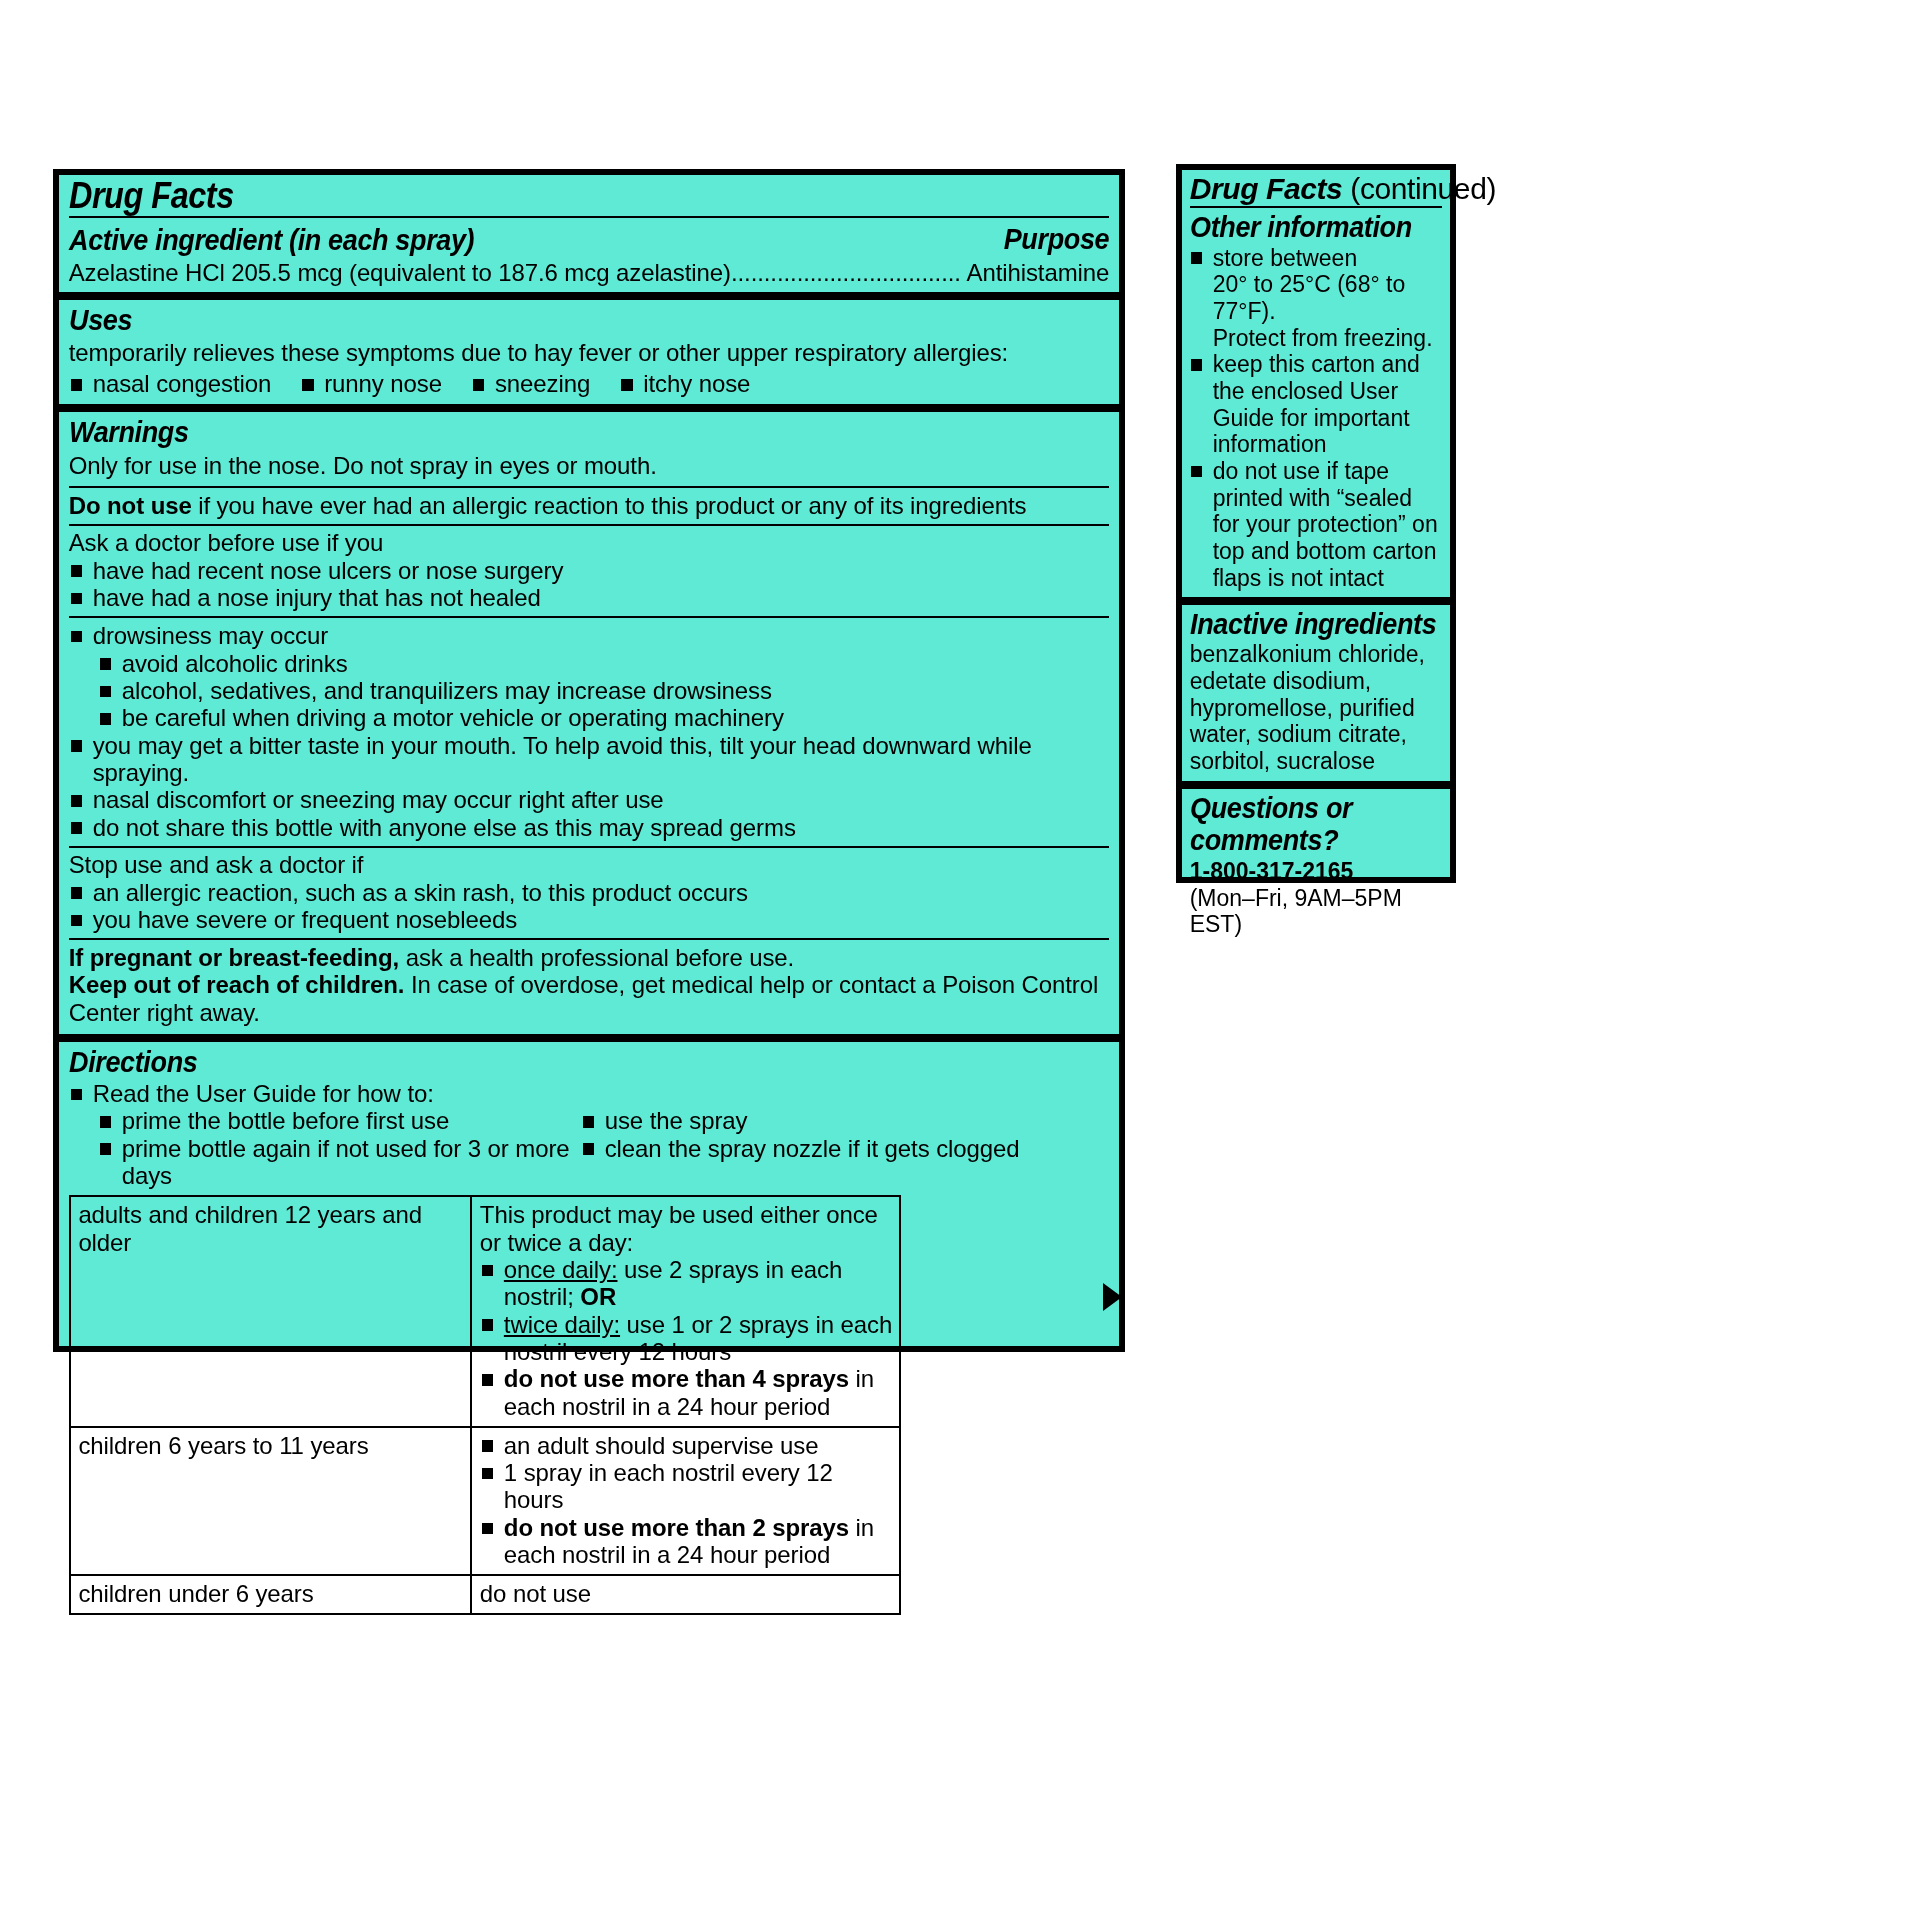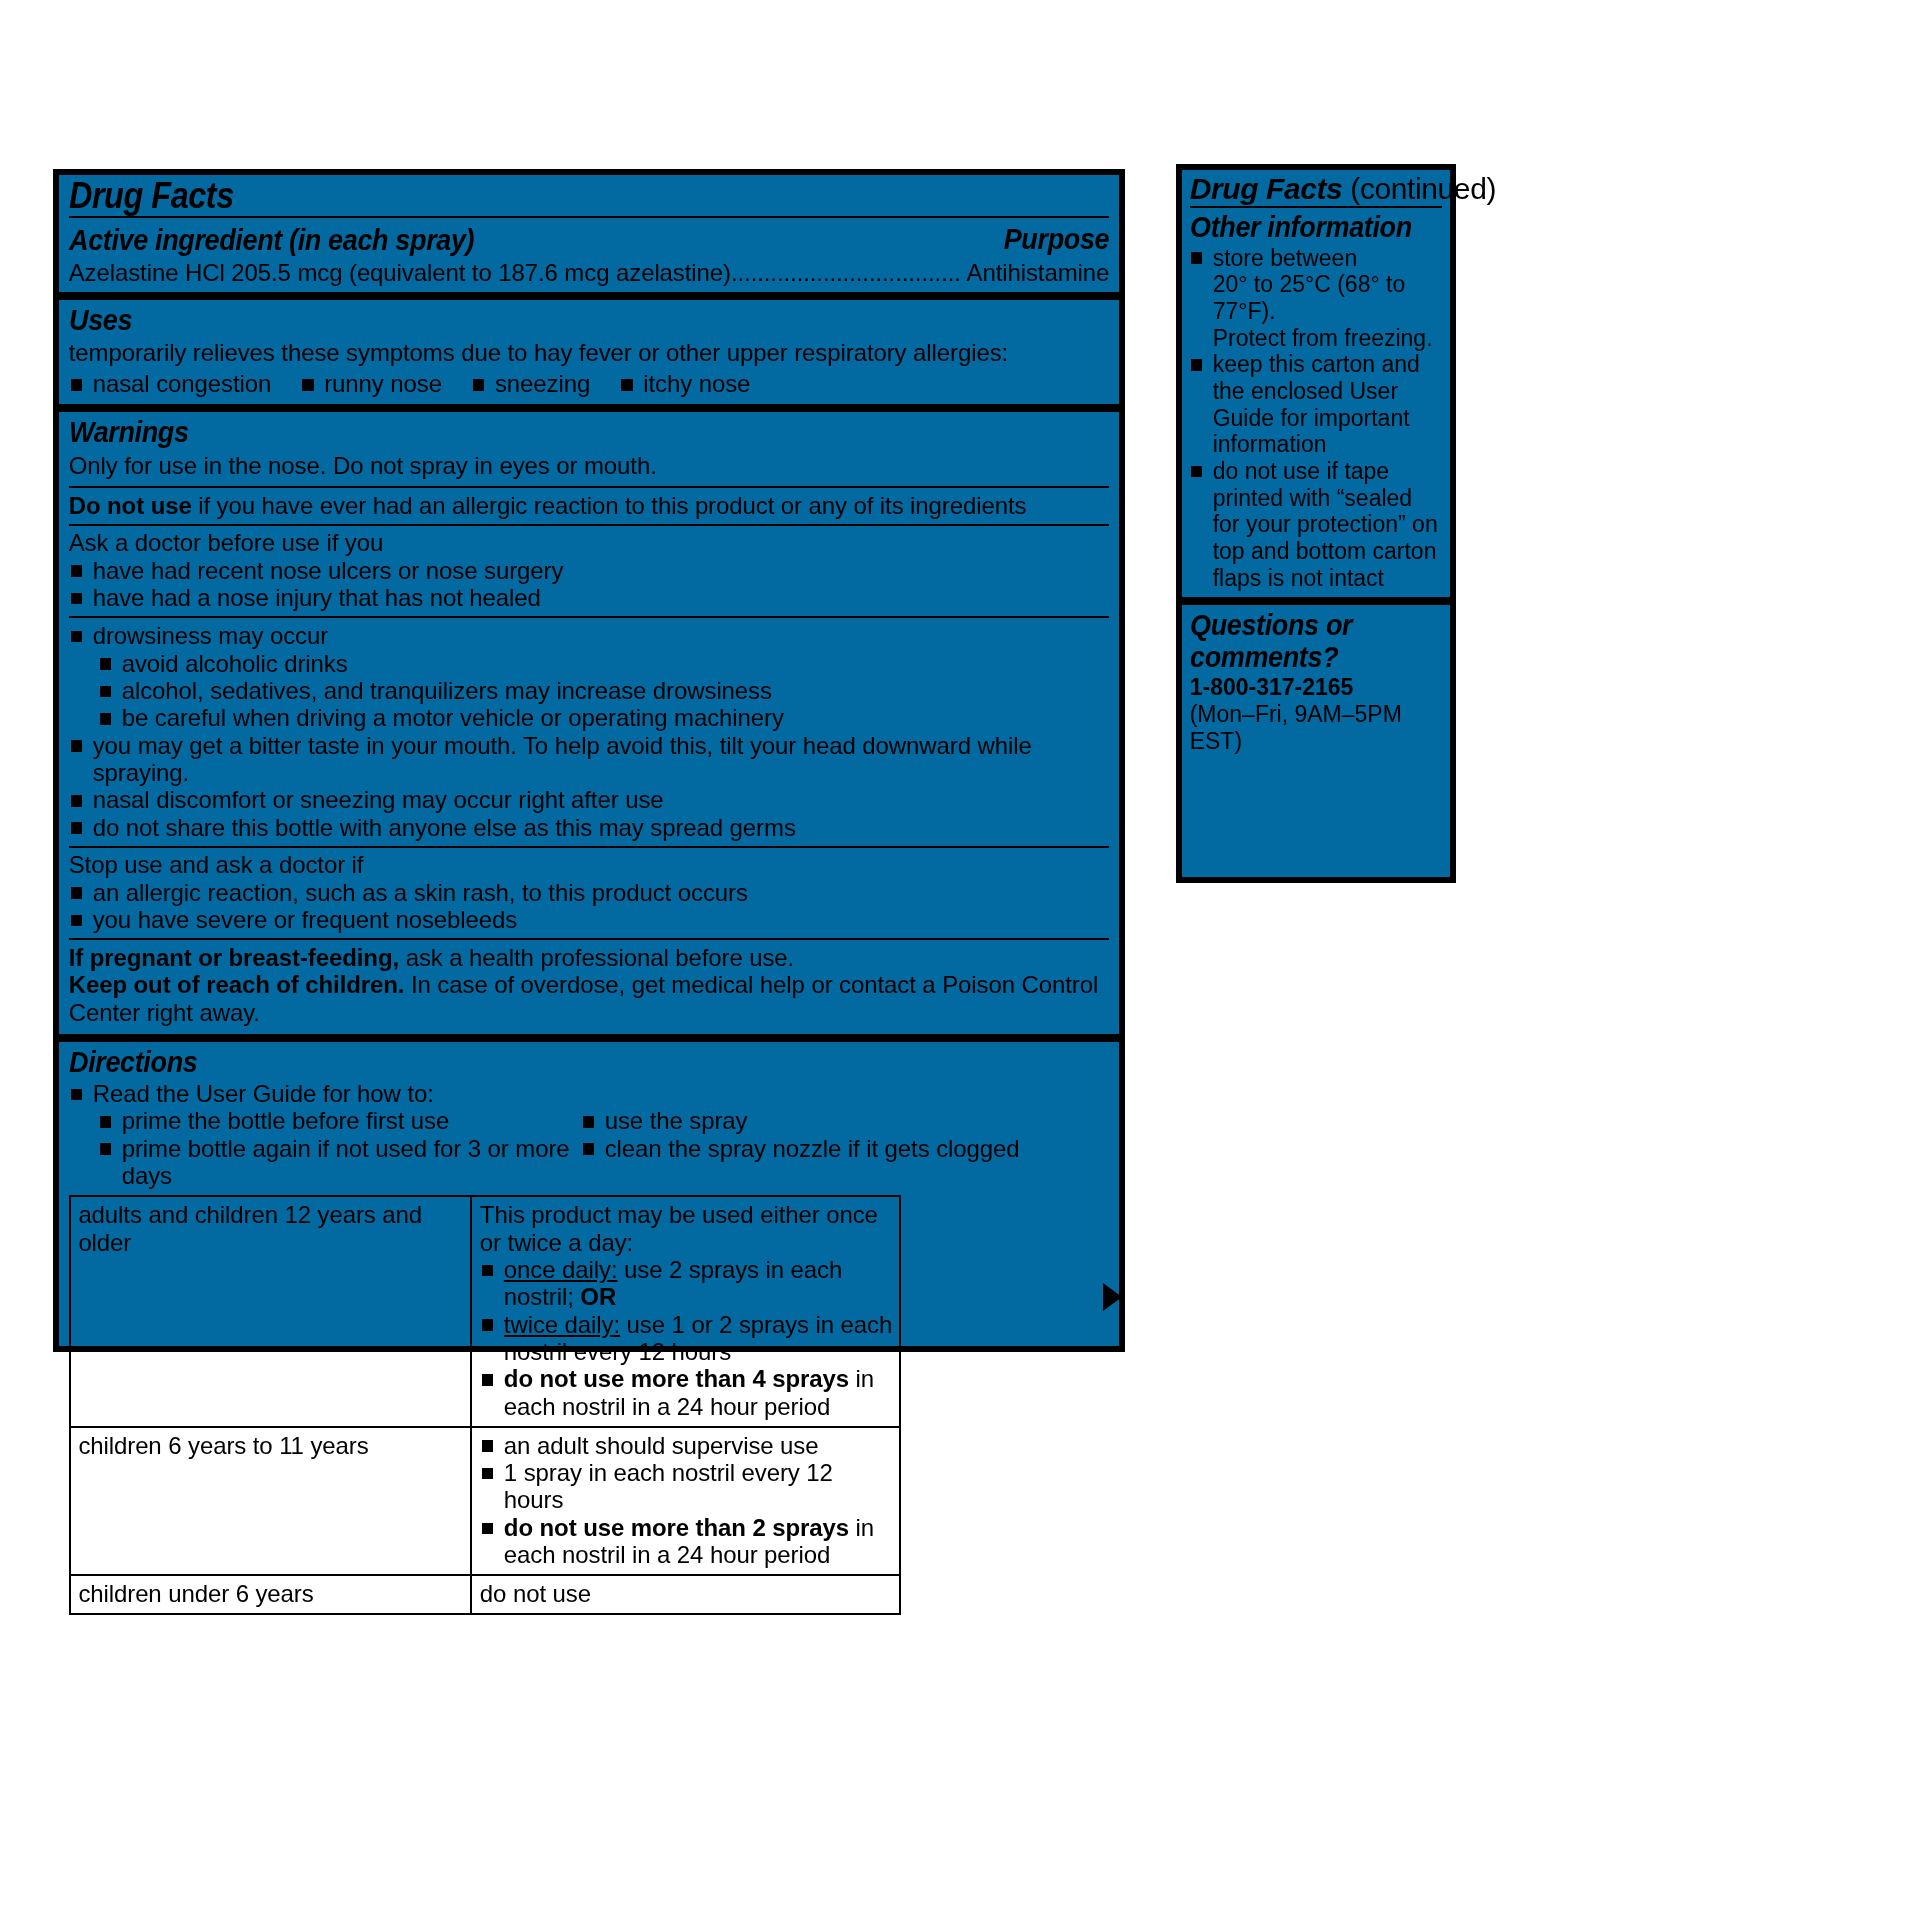"Drug Facts" .panel { background: #0369a1 -> #5eead4 }
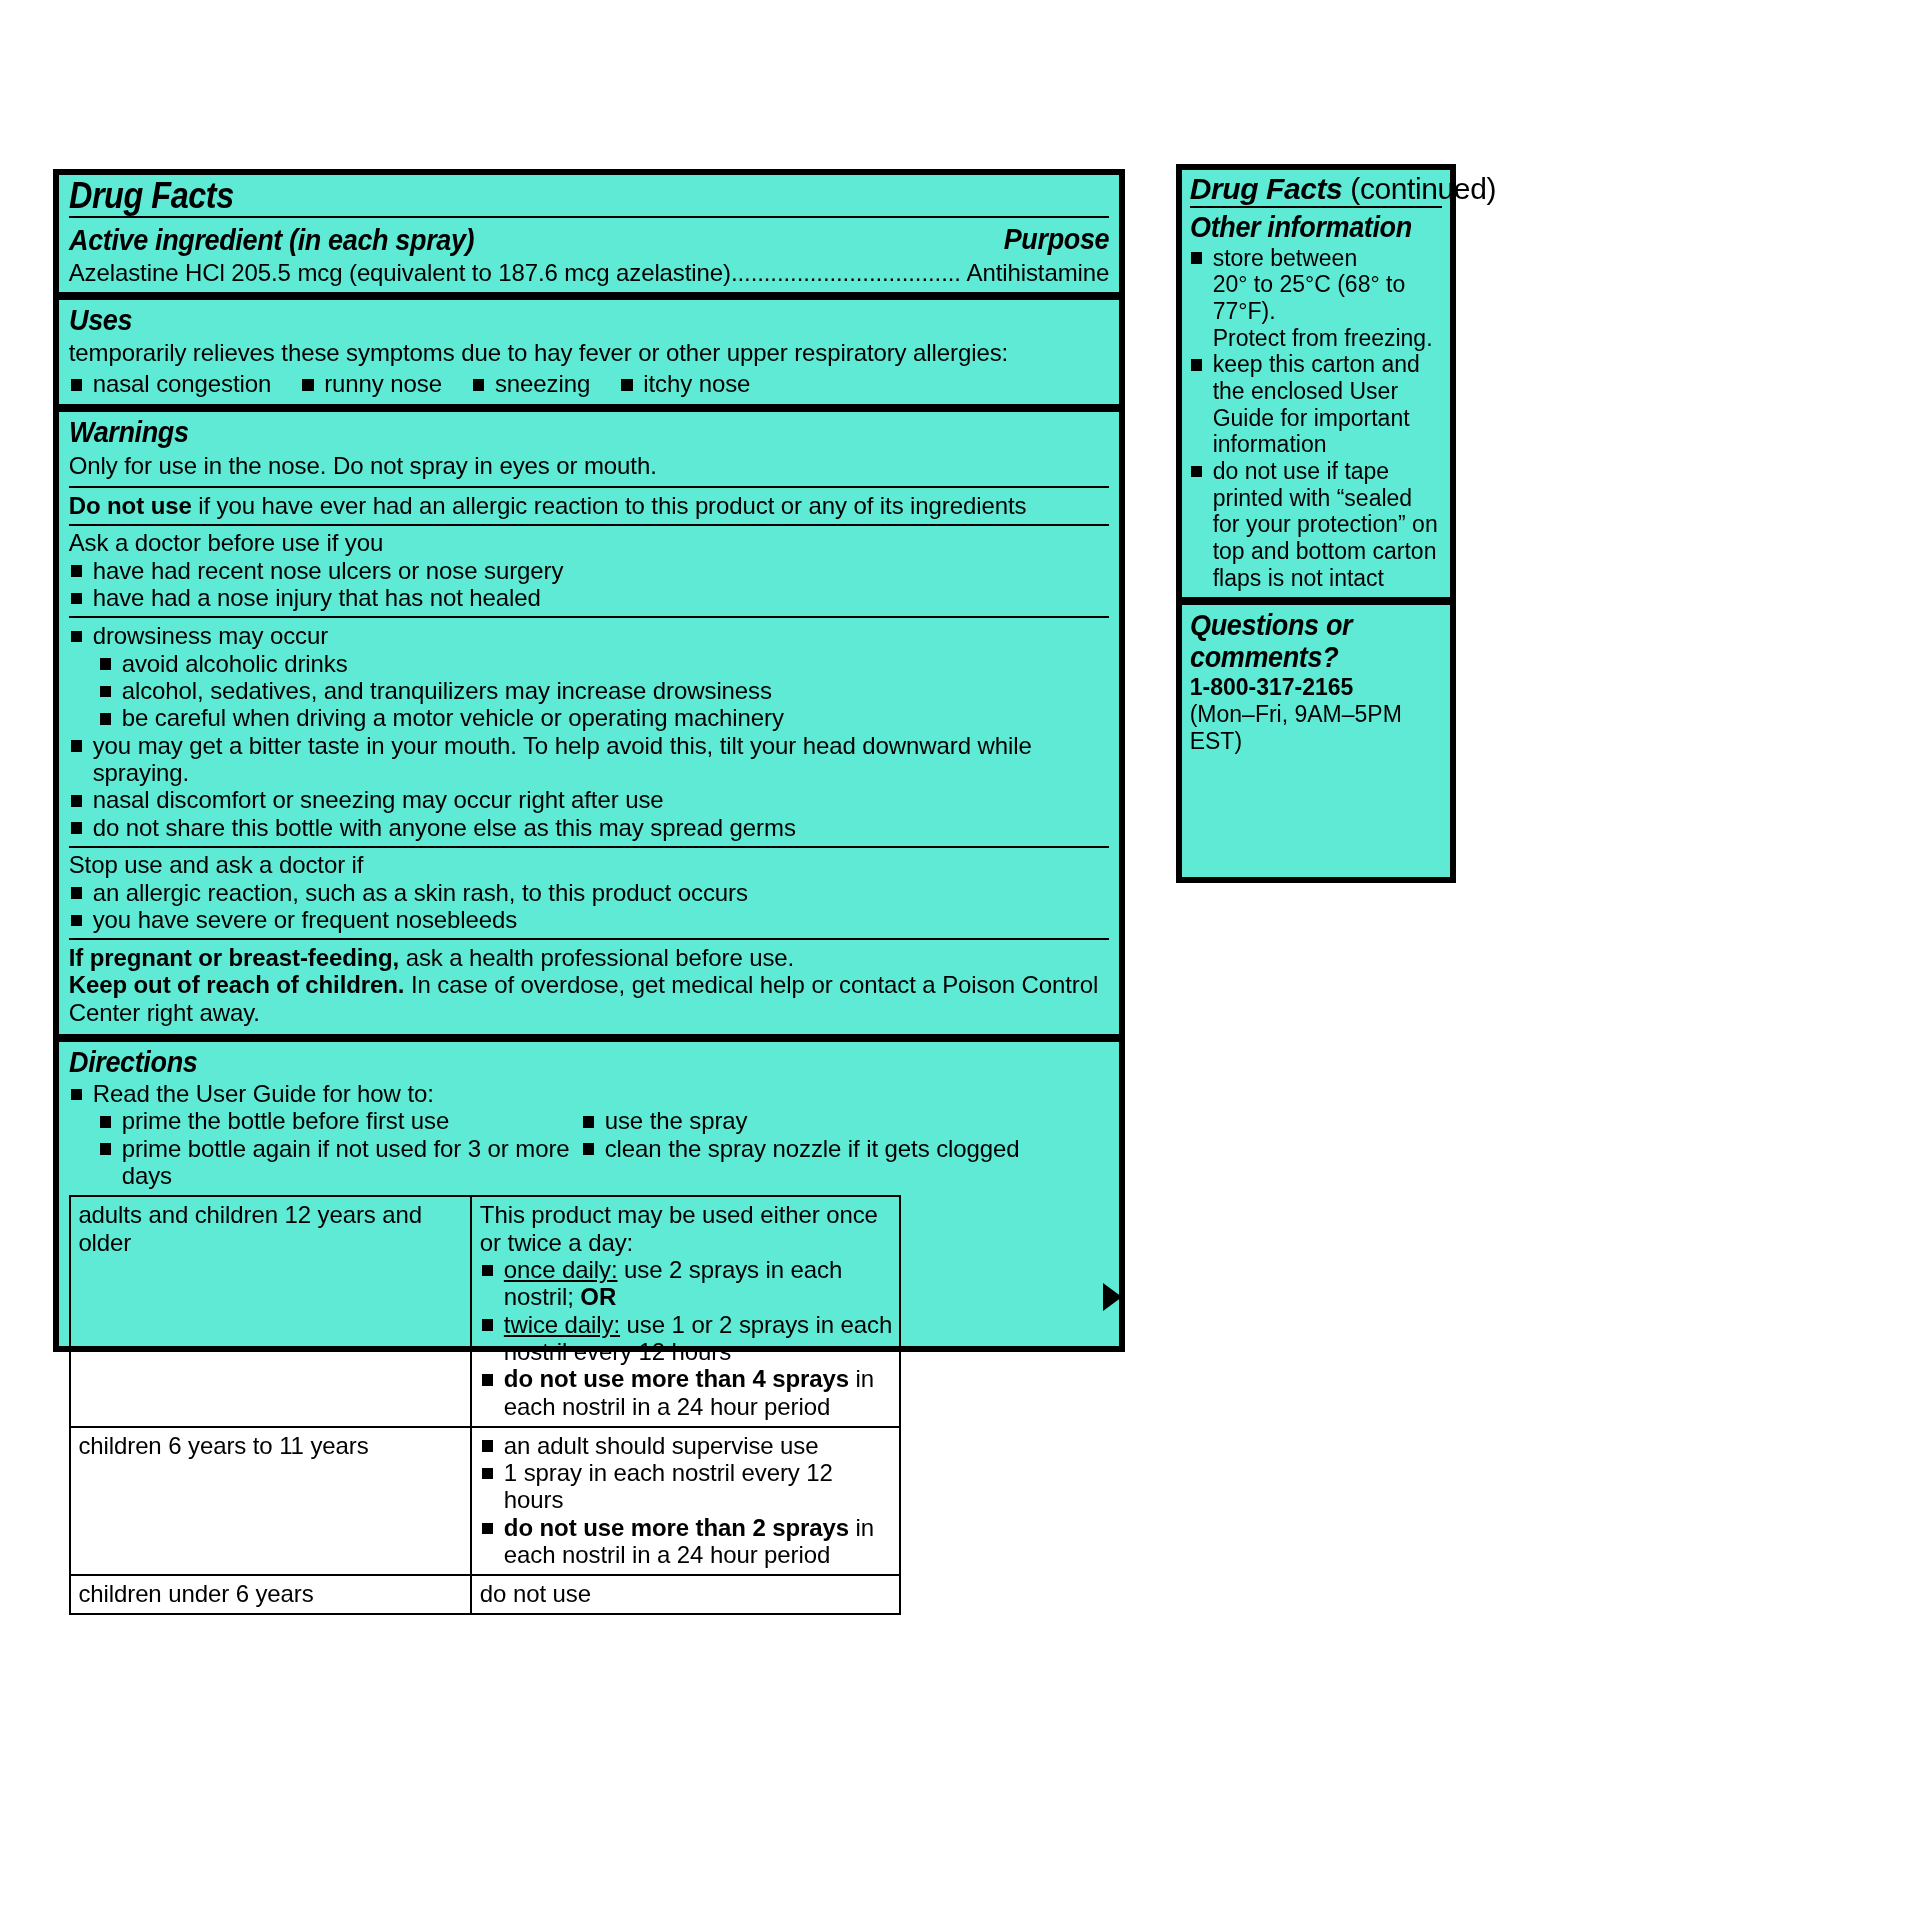"Inactive ingredients" div.block { html: none -> <div> <div> <div>Inactive ingredients</div> <div>benzalkonium chloride, edetate disodium, hypromellose, purified water, sodium citrate, sorbitol, sucralose</div> </div> </div> }
